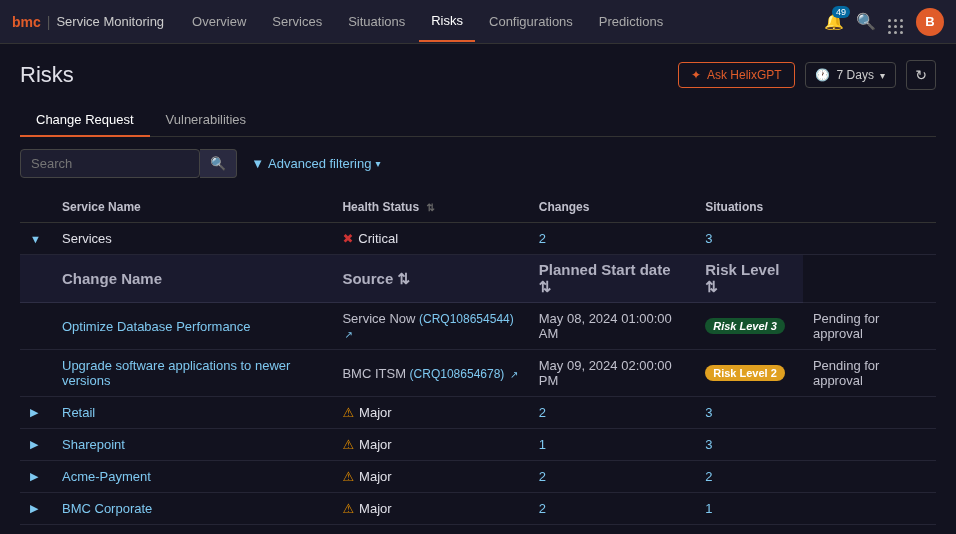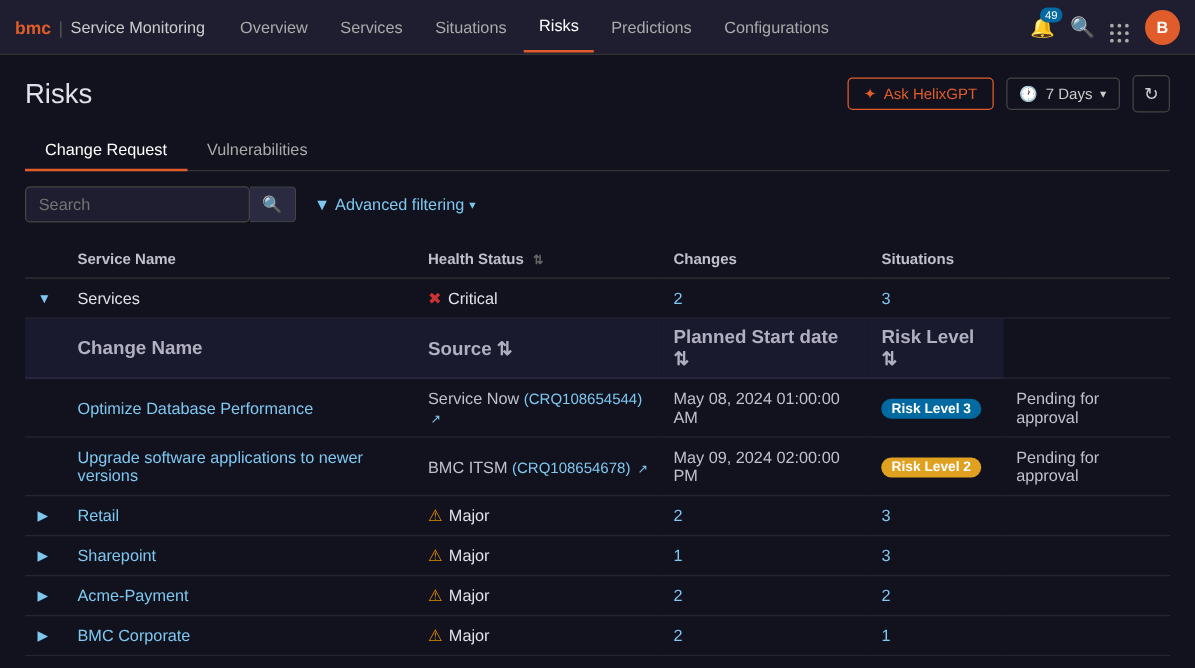"Predictions" a.nav-item { order: before "Configurations" -> after "Configurations" }
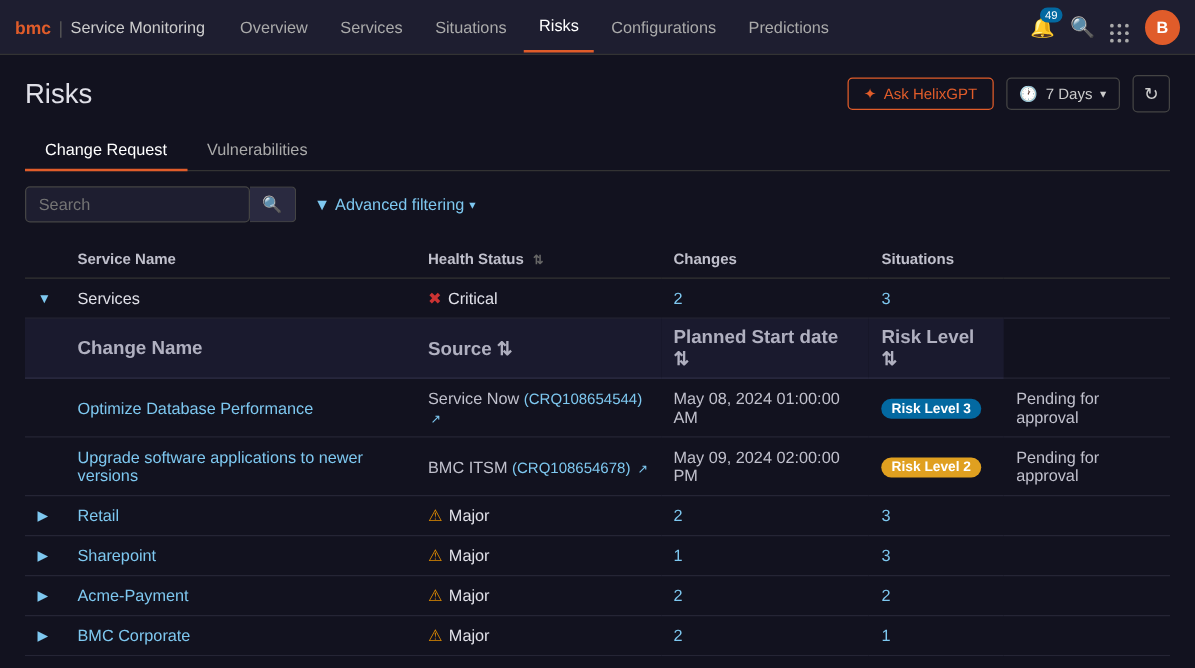"Risk Level 3" .risk-3 { background: #0369a1 -> #14532d; font-style: none -> italic }
